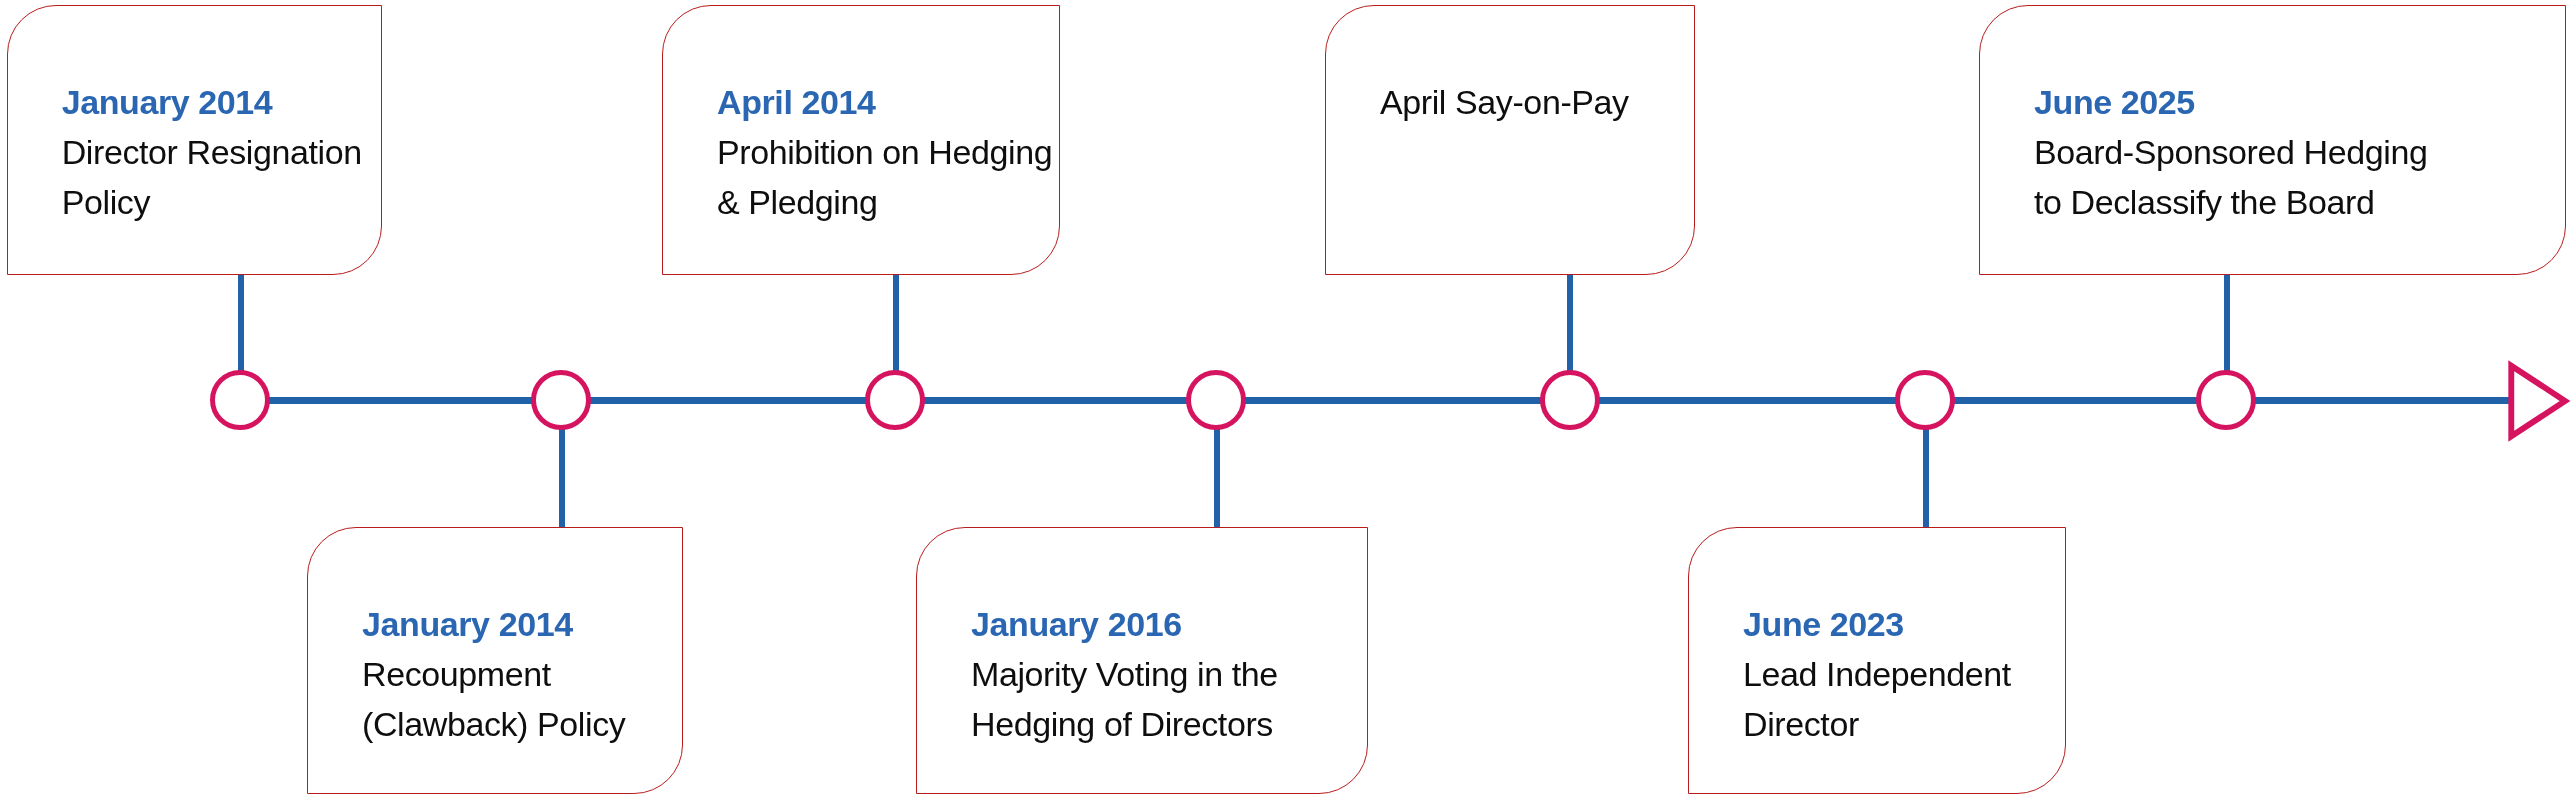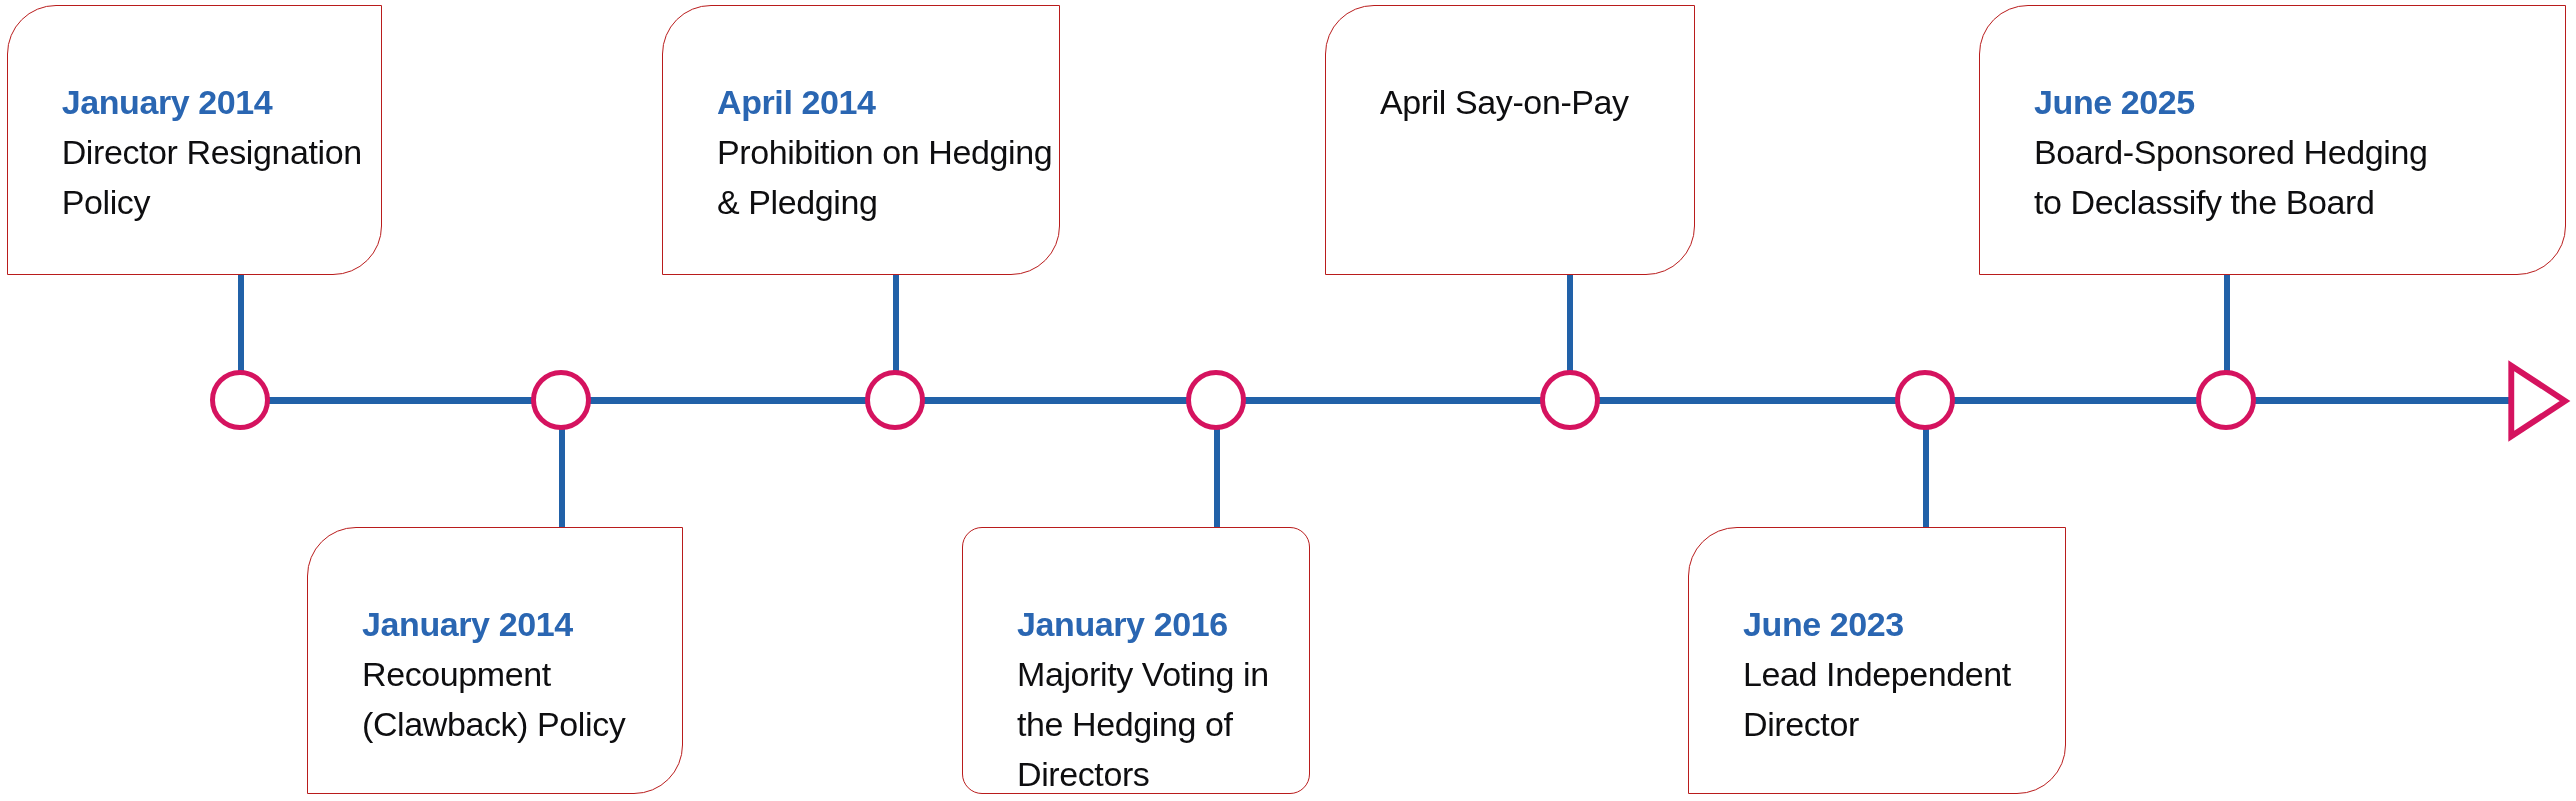"January 2016" .b4 { border-radius: 20px -> none; left: 962px -> 916px; width: 348px -> 452px }
